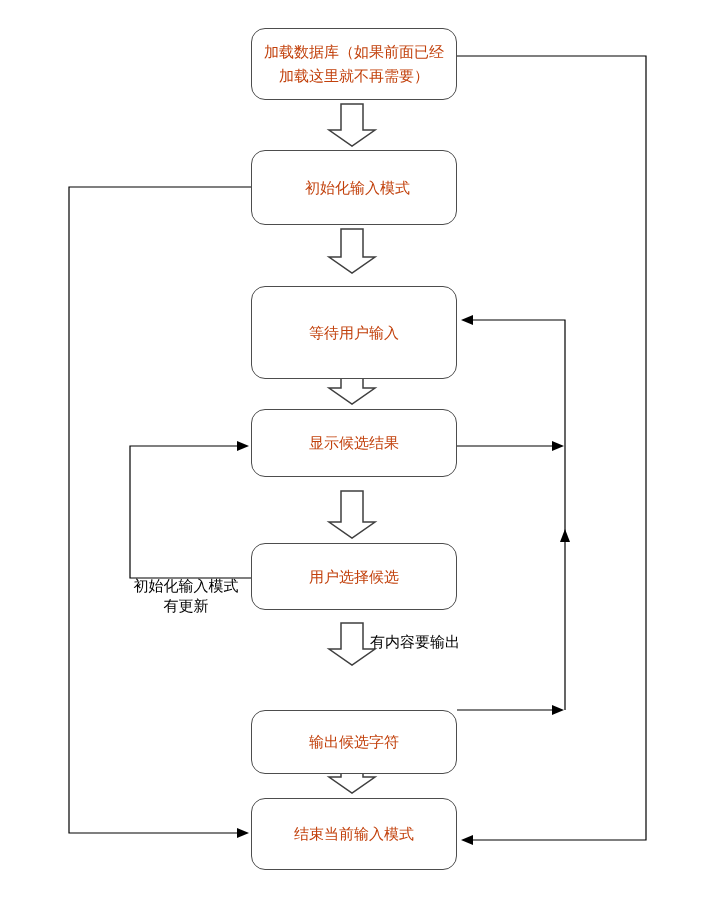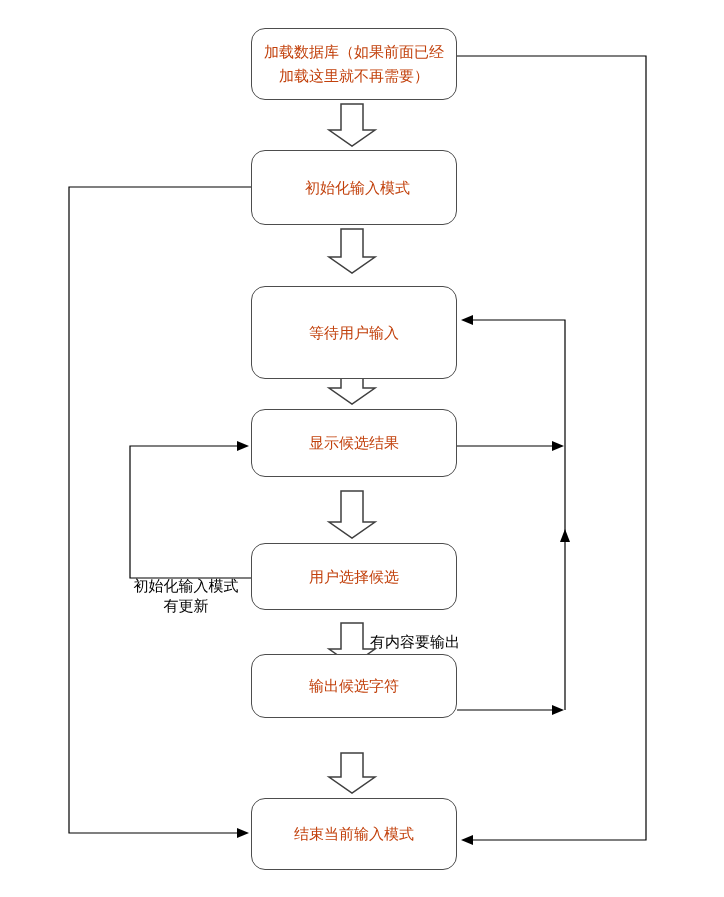"输出候选字符" div.flow-node { top: 654px -> 710px }
